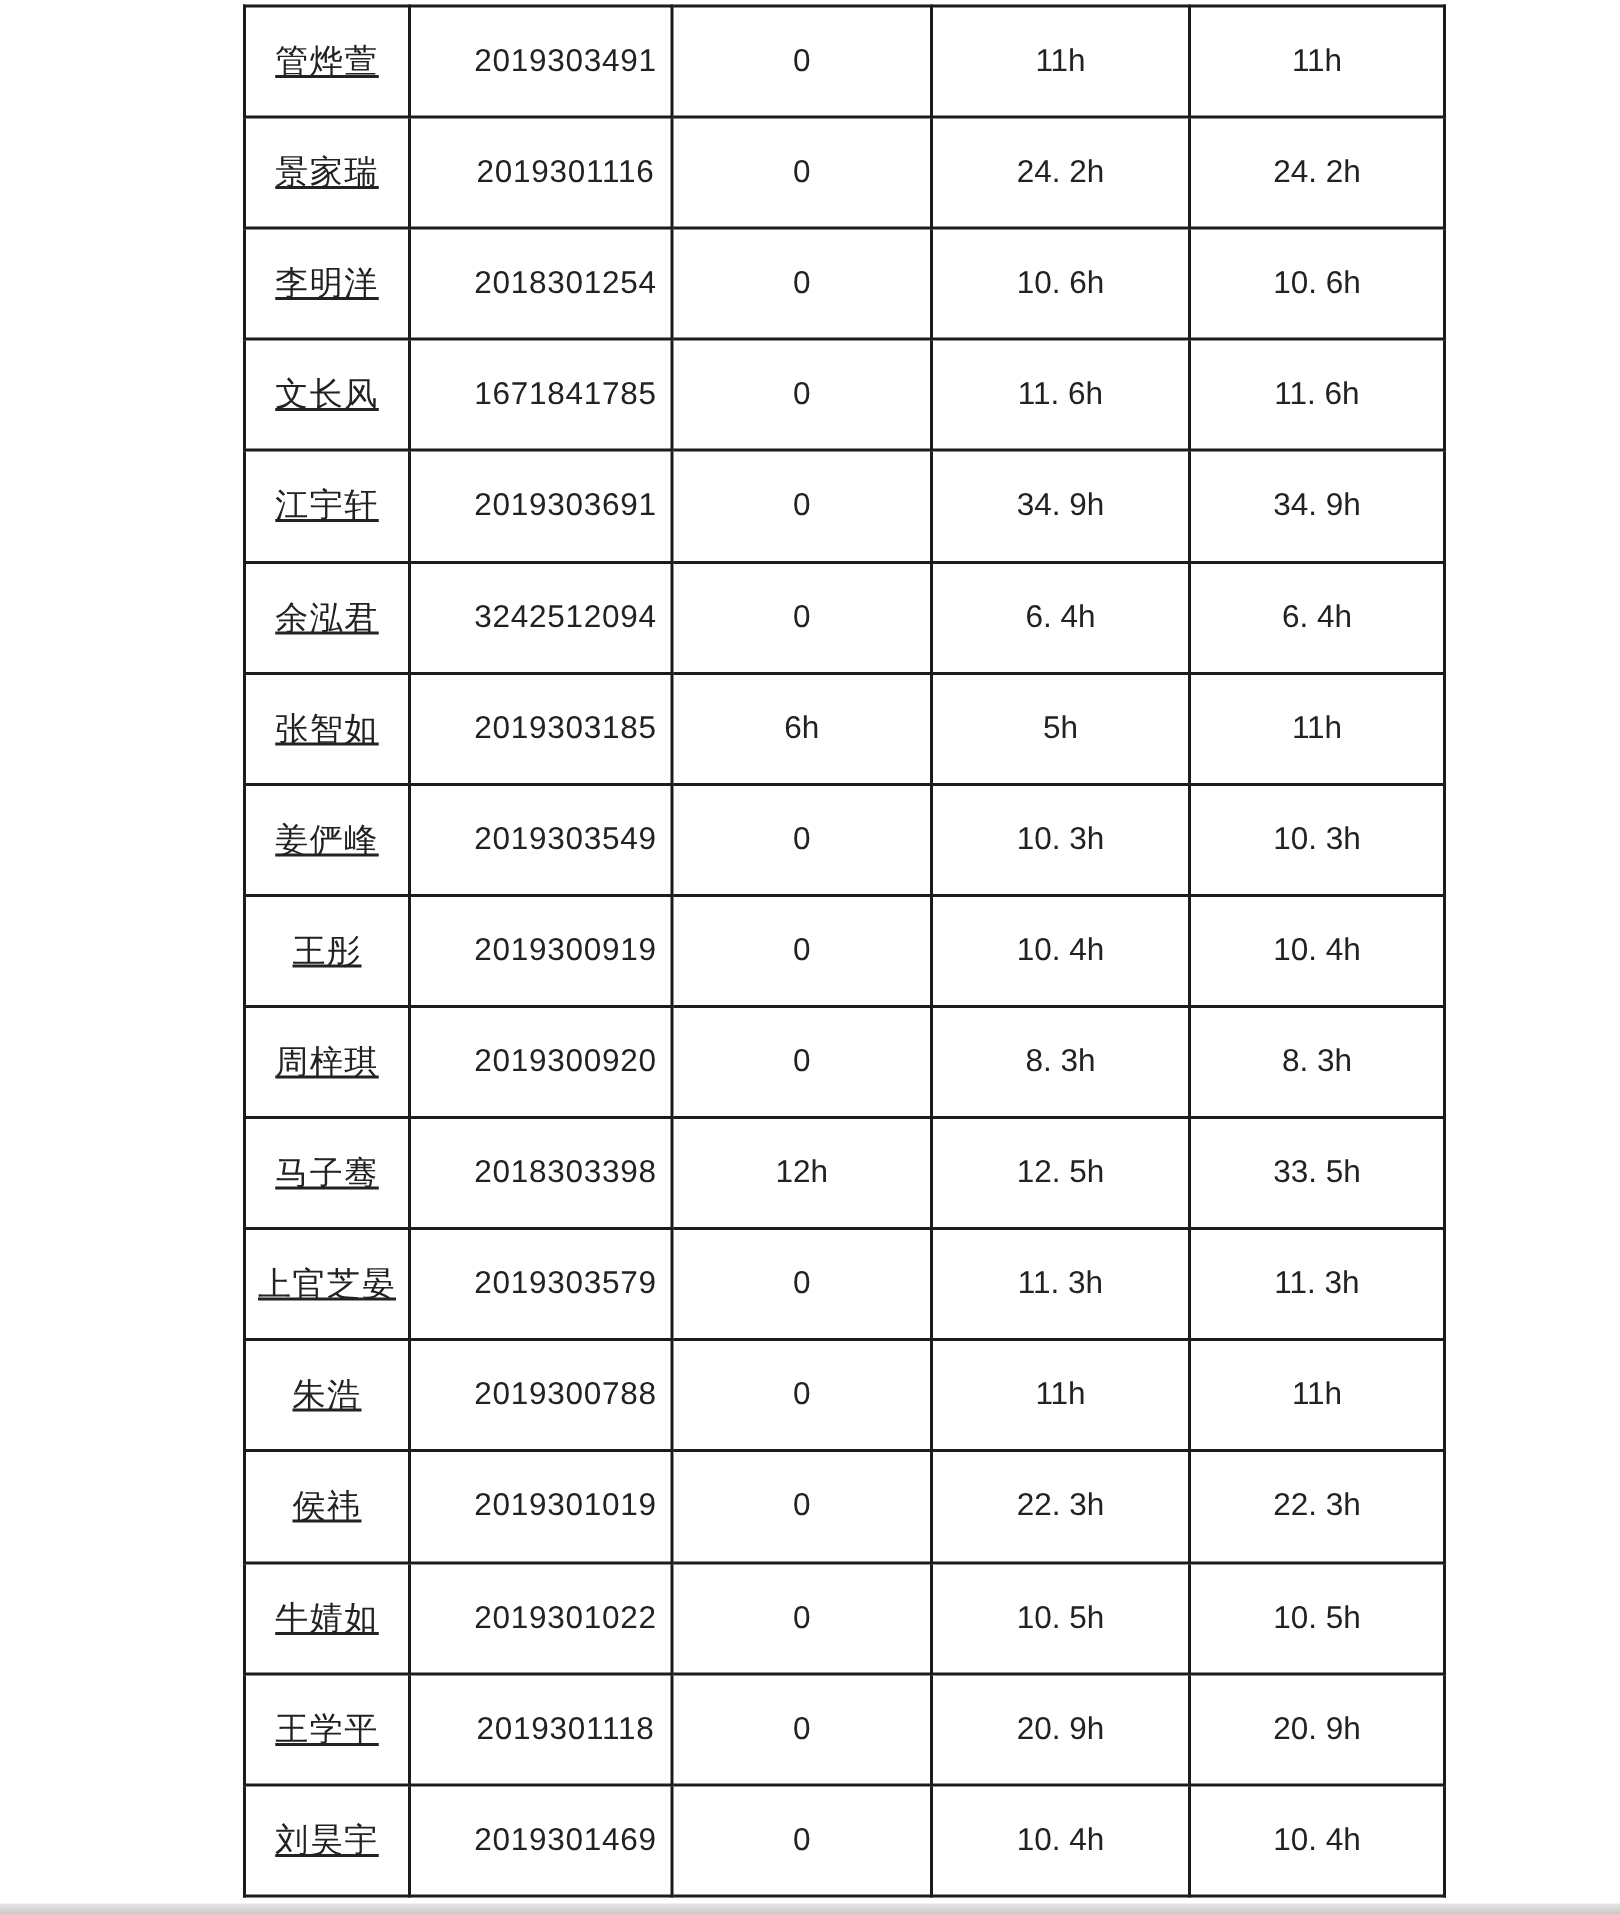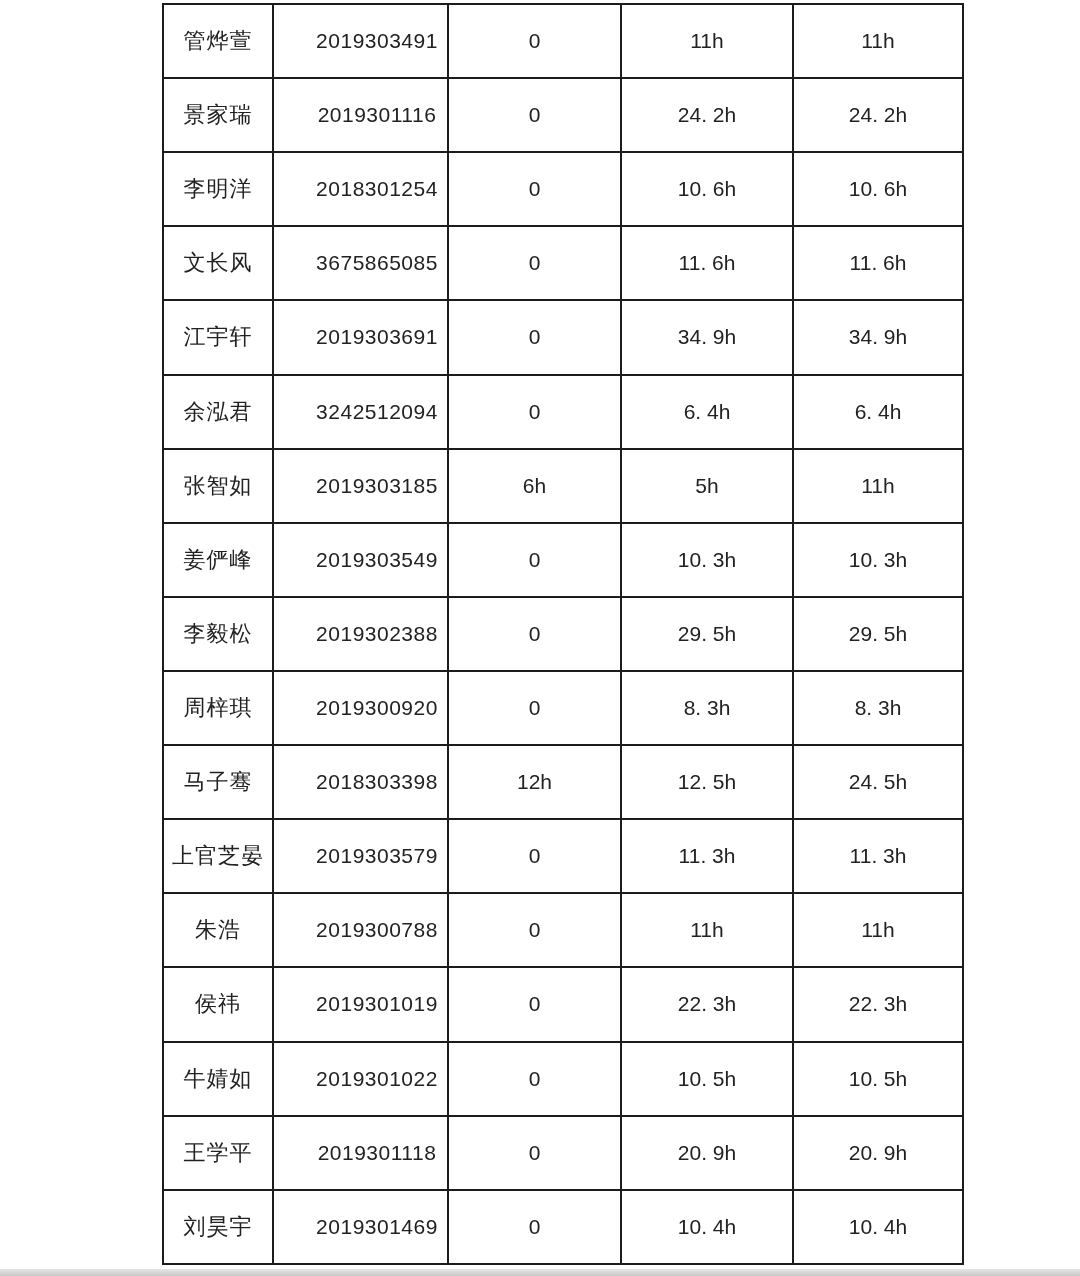"管烨萱" .doc-table td.name-col { text-decoration: none -> underline }
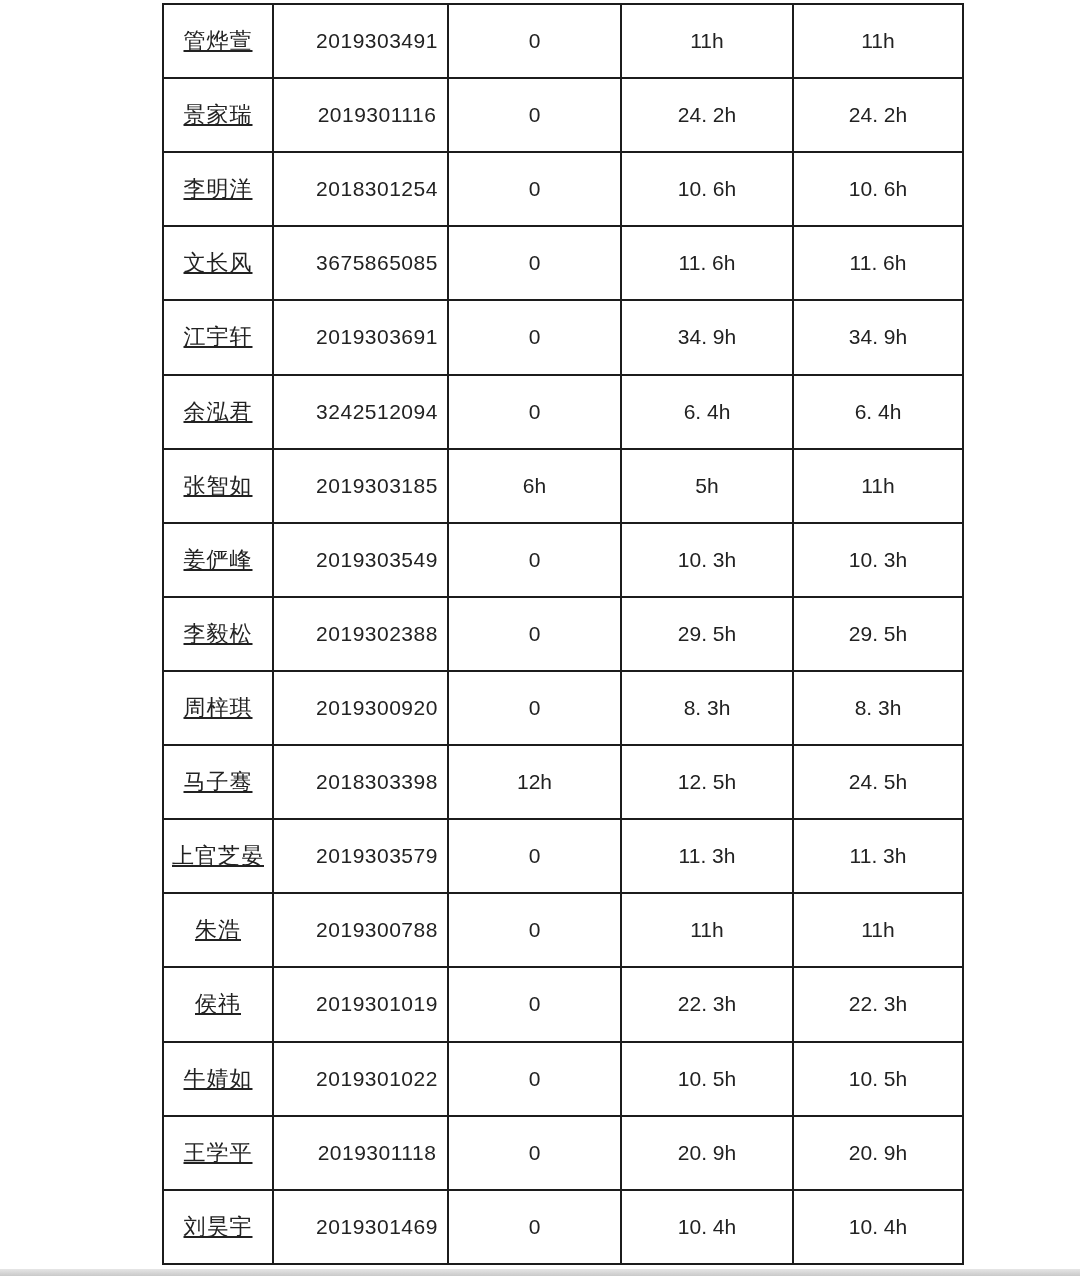"3675865085" td.id-col { text: 3675865085 -> 1671841785 }
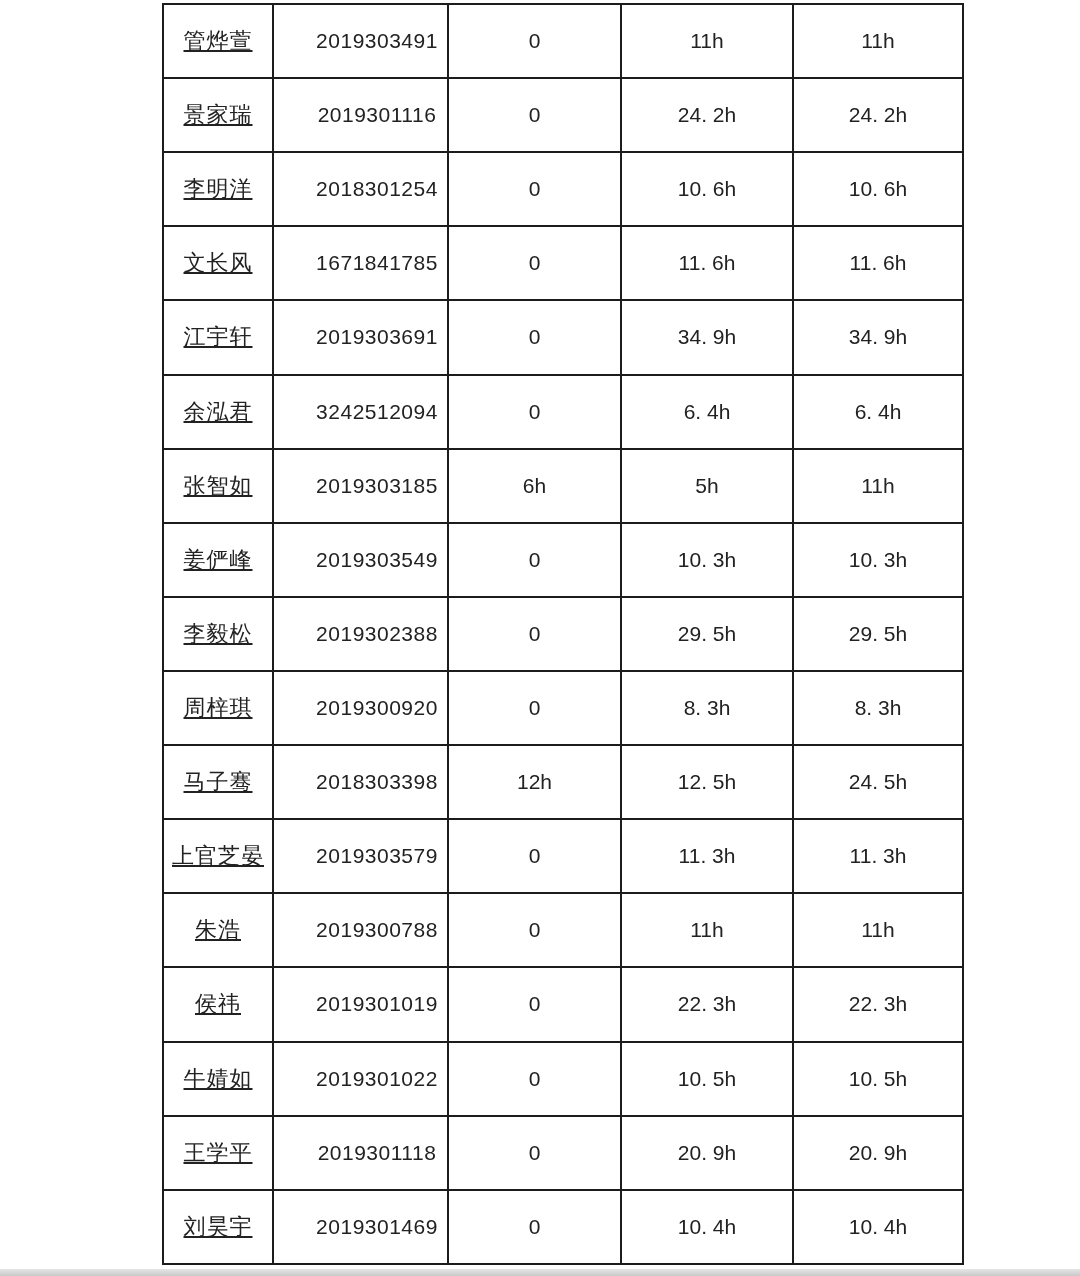"王彤" tr { html: none -> <tr> <td>王彤</td> <td>2019300919</td> <td>0</td> <td>10. 4h</td> <td>10. 4h</td> </tr> }
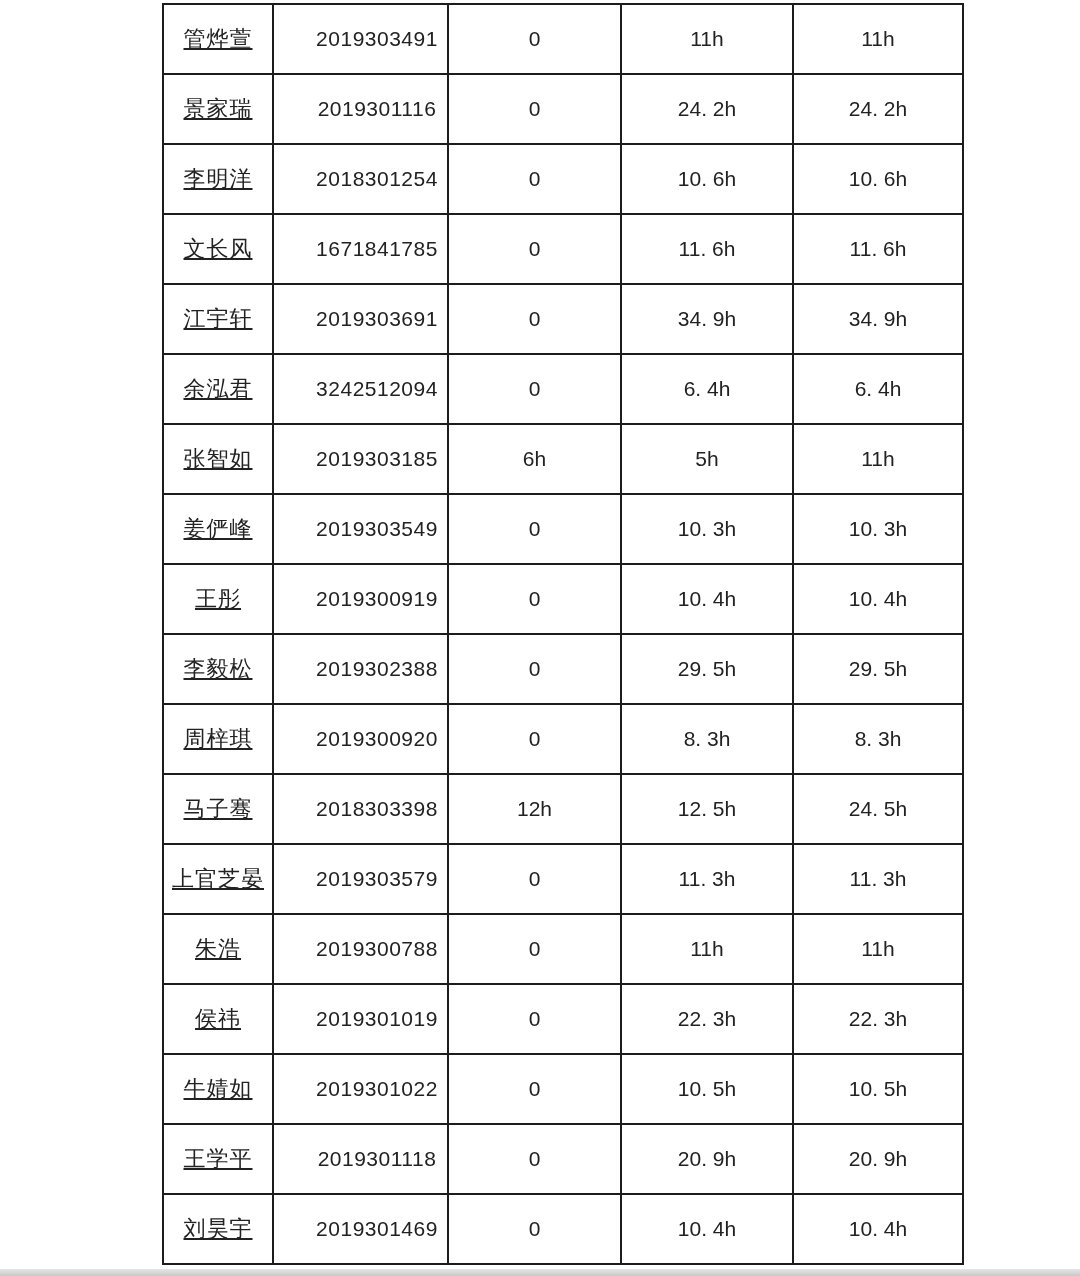"李毅松" tr { html: <tr> <td>李毅松</td> <td>2019302388</td> <td>0</td> <td>29. 5h</td> <td>29. 5h</td> </tr> -> none }
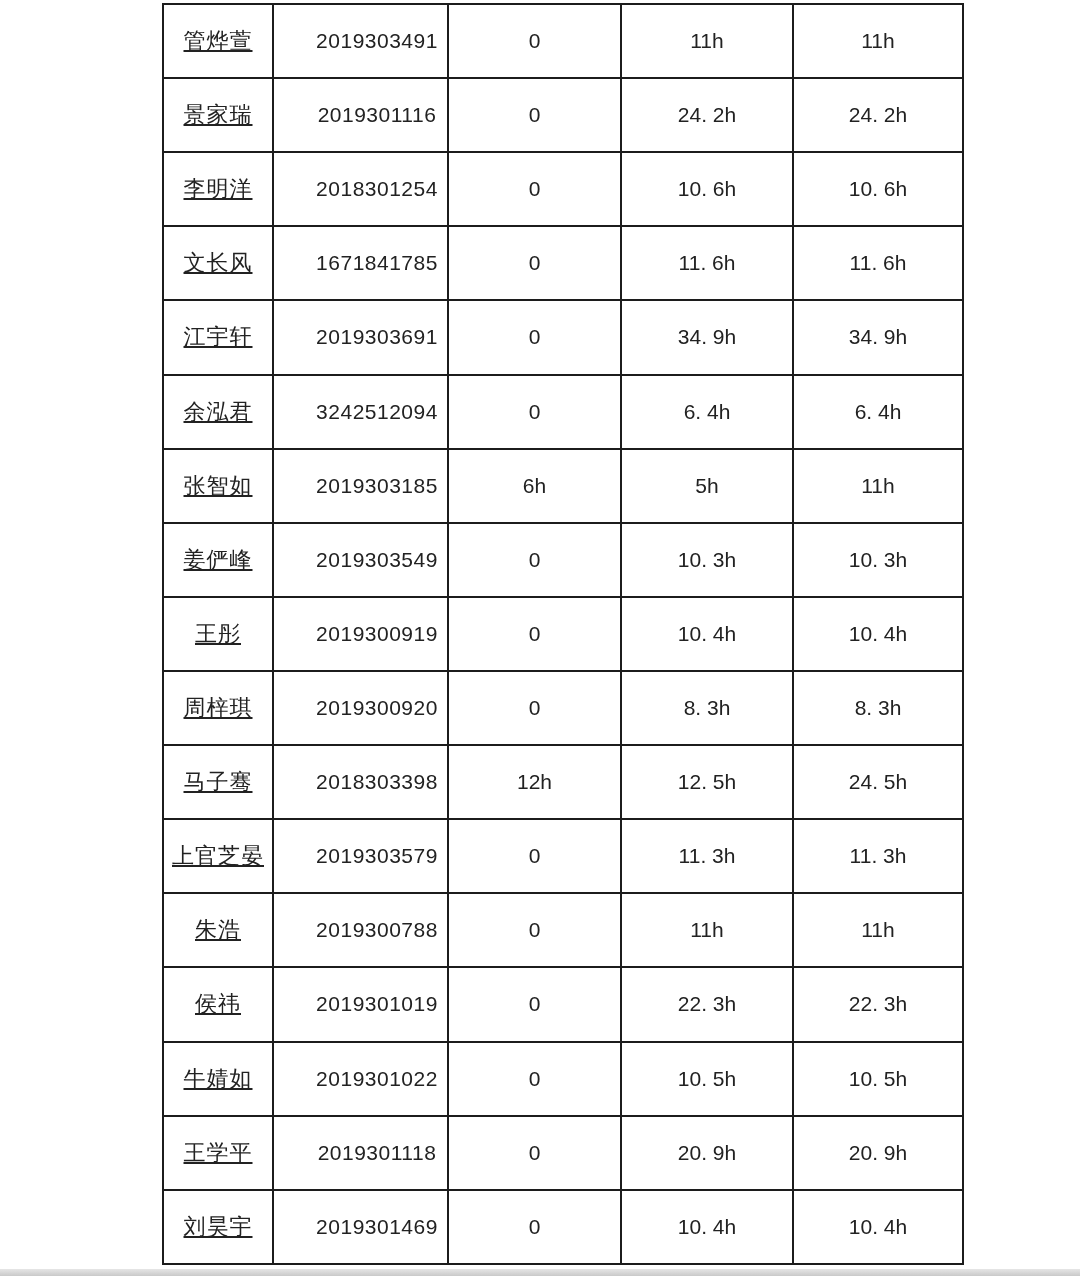"24. 5h" td { text: 24 -> 33 }
